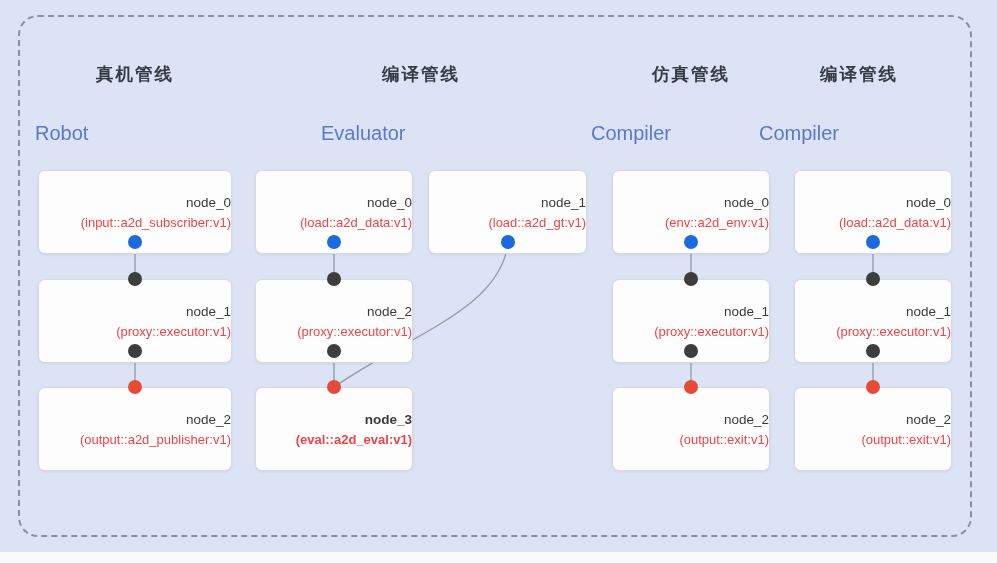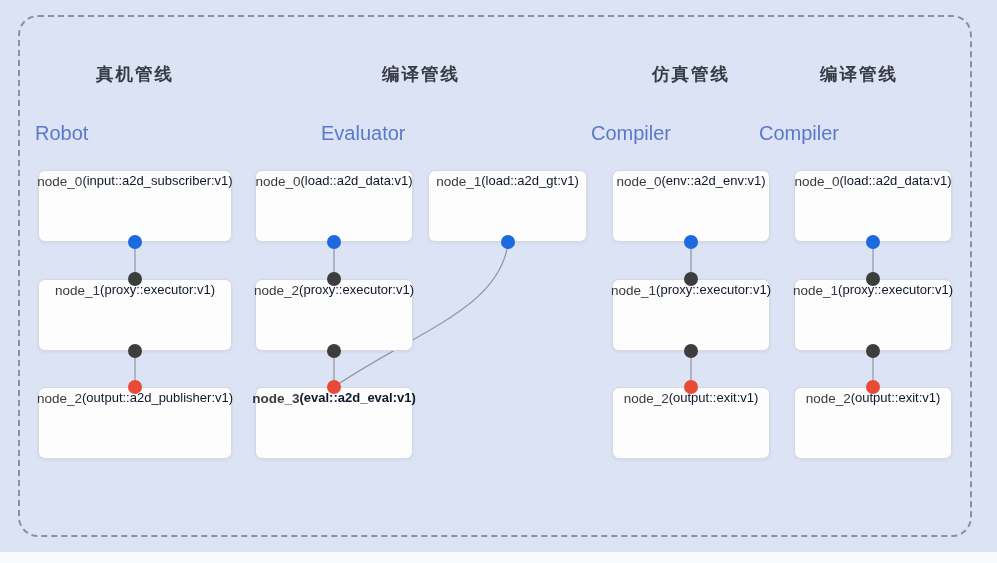"node_0" .node-box { align-items: flex-start -> flex-end; flex-direction: row -> column; height: 72px -> 84px }
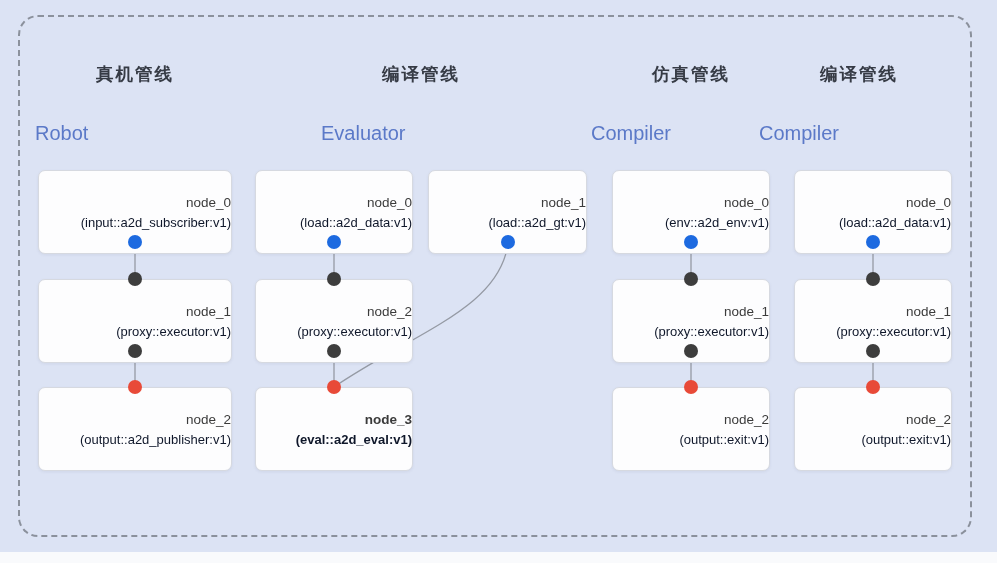"(input::a2d_subscriber:v1)" .node-type { color: #0f172a -> #ef4444 }
